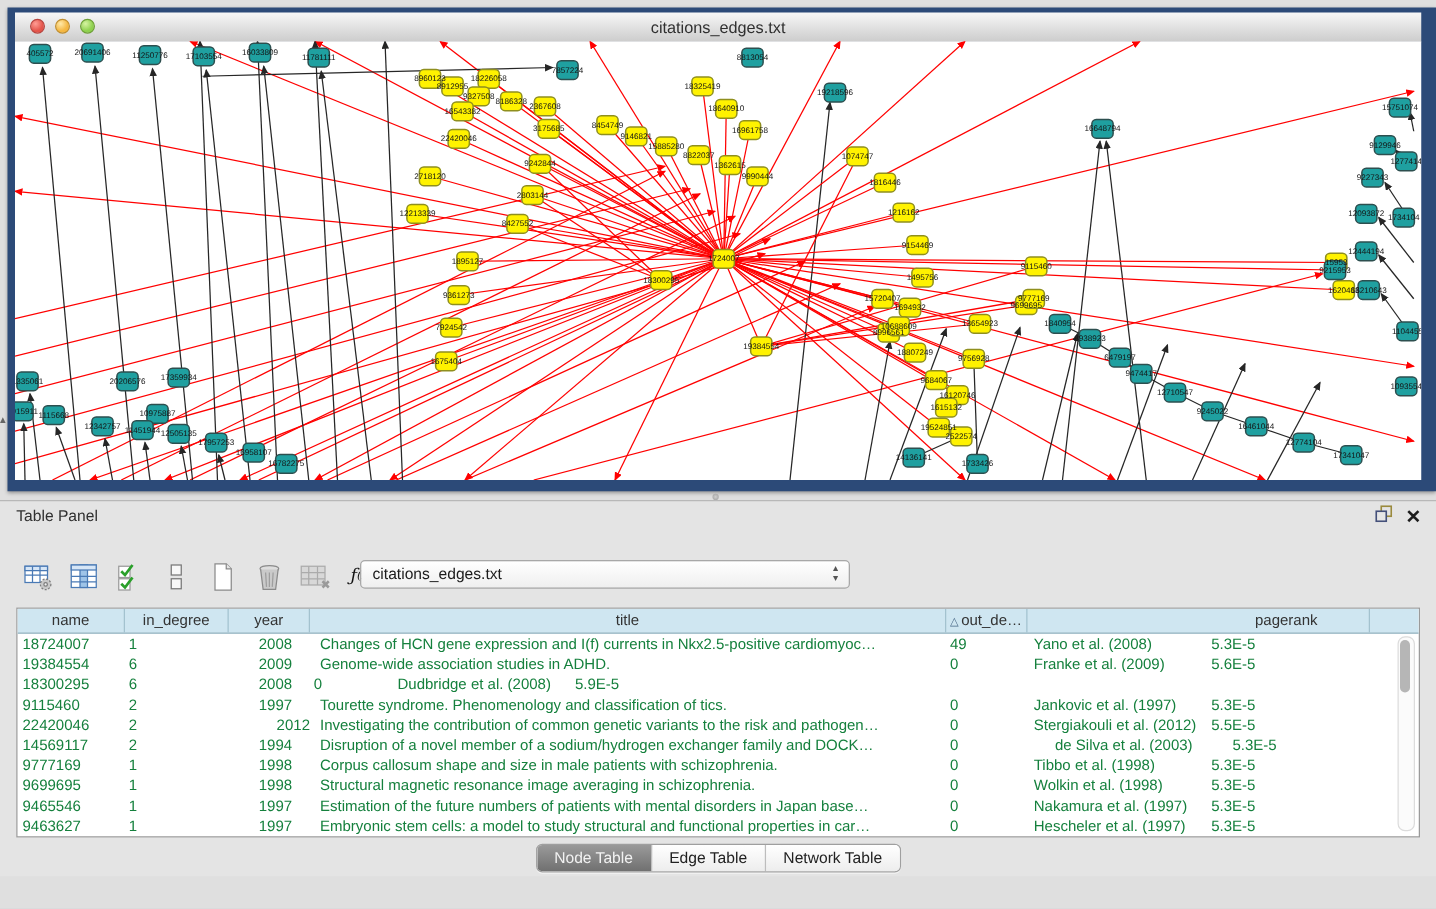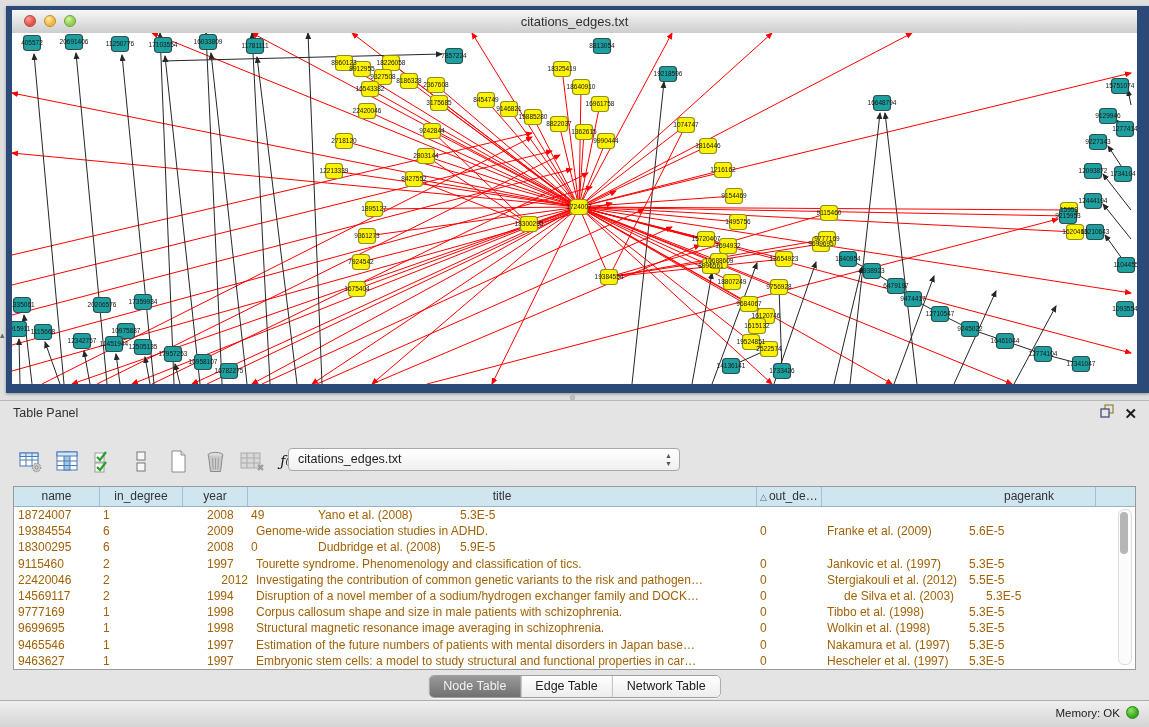"18724007" .trow { color: #a16207 -> #15803d }
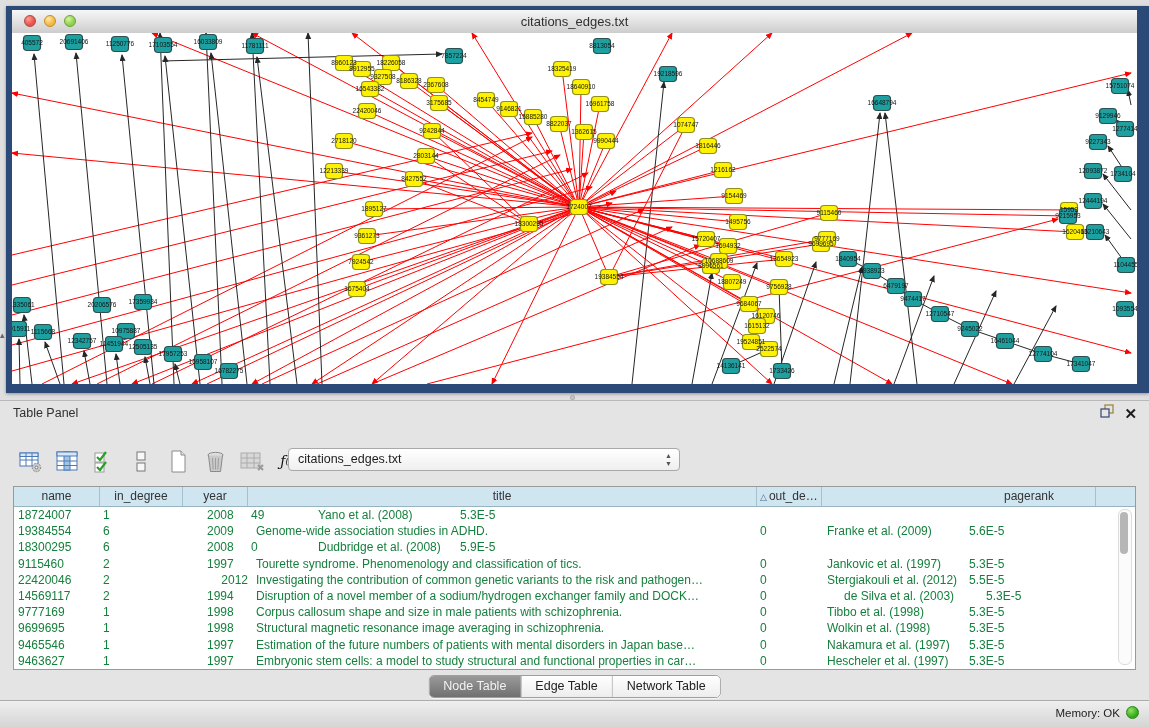"Changes of HCN gene expression" div.td { html: none -> <div>Changes of HCN gene expression and I(f) currents in Nkx2.5-positive cardiomyoc…</div> }
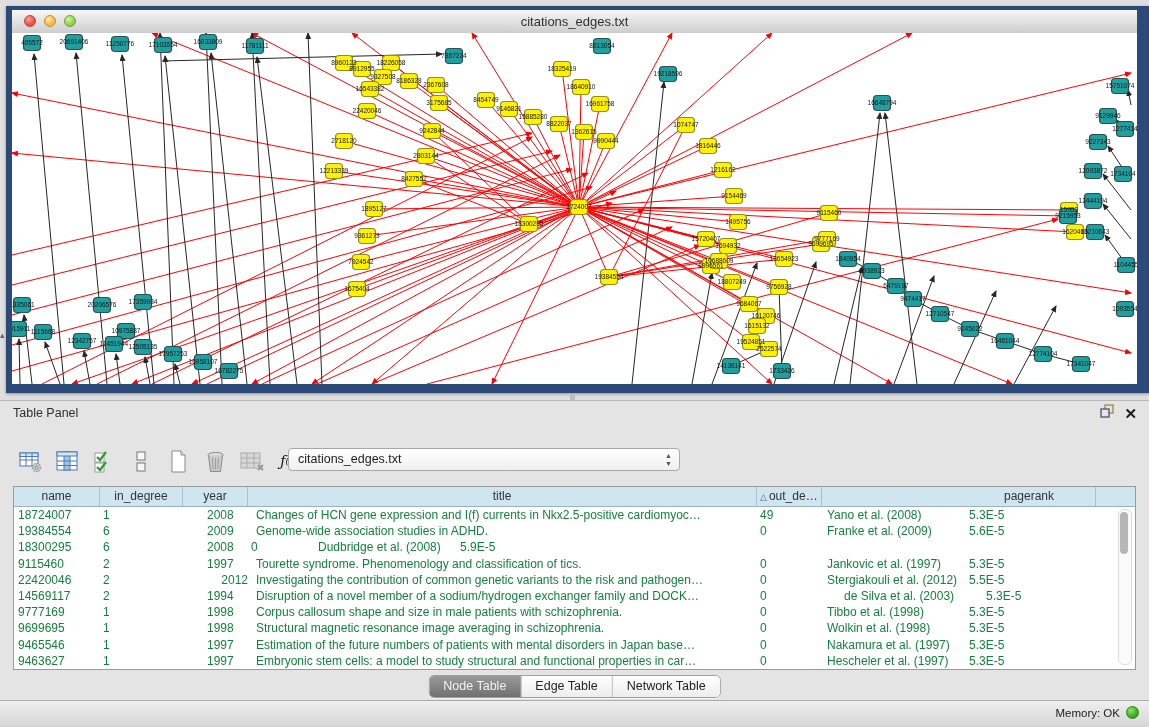"Memory: OK" div.statusbar { html: <div> <div> <span>Memory: OK</span> <span></span> </div> </div> -> none }
